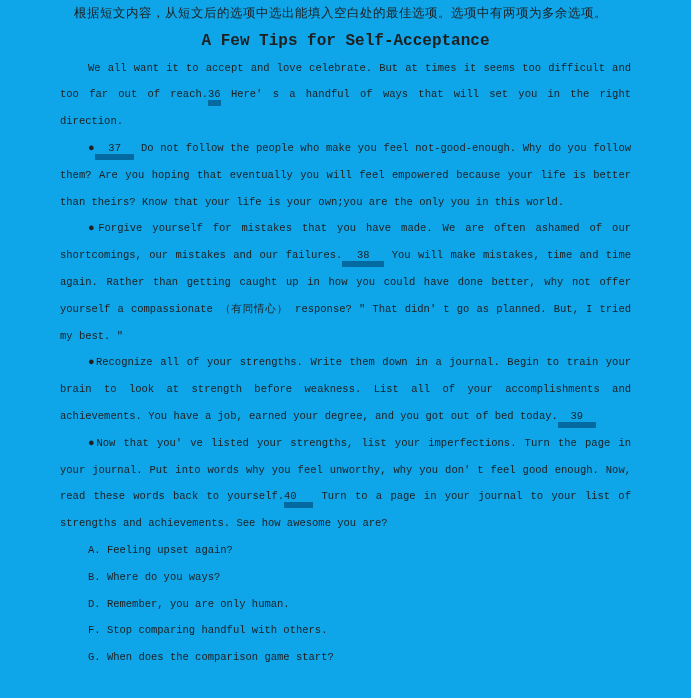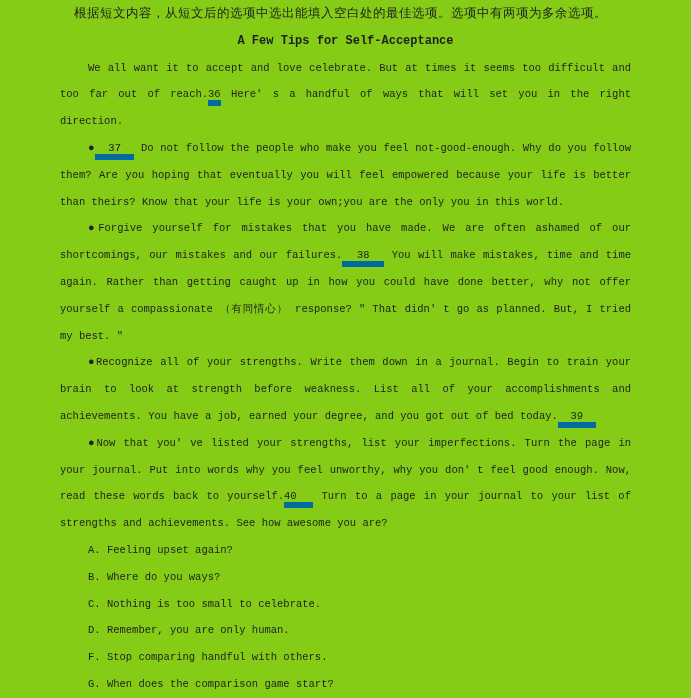"根据短文内容，从短文后的选项中选出能填入空白处的最佳选项。选项中有两项为多余选项" .page { background: #84cc16 -> #0ea5e9 }
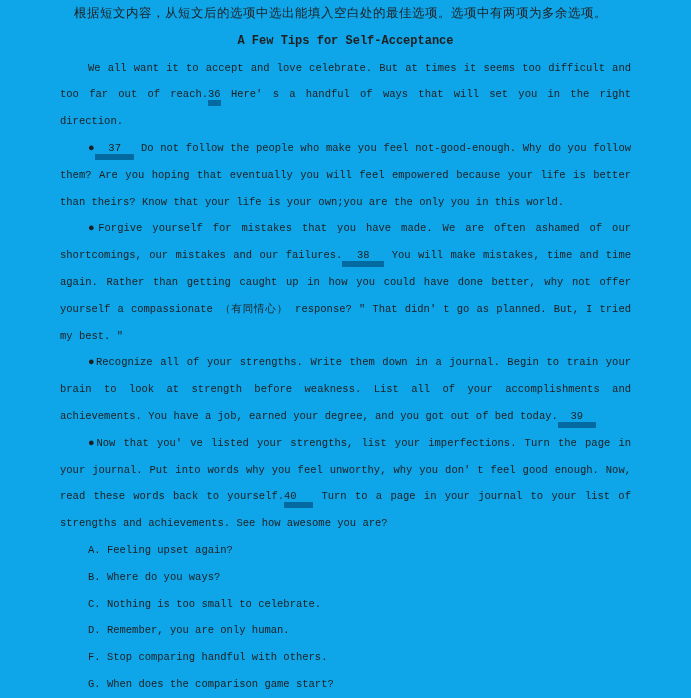"A Few Tips for Self-Acceptance" .title { font-size: 12px -> 16px }
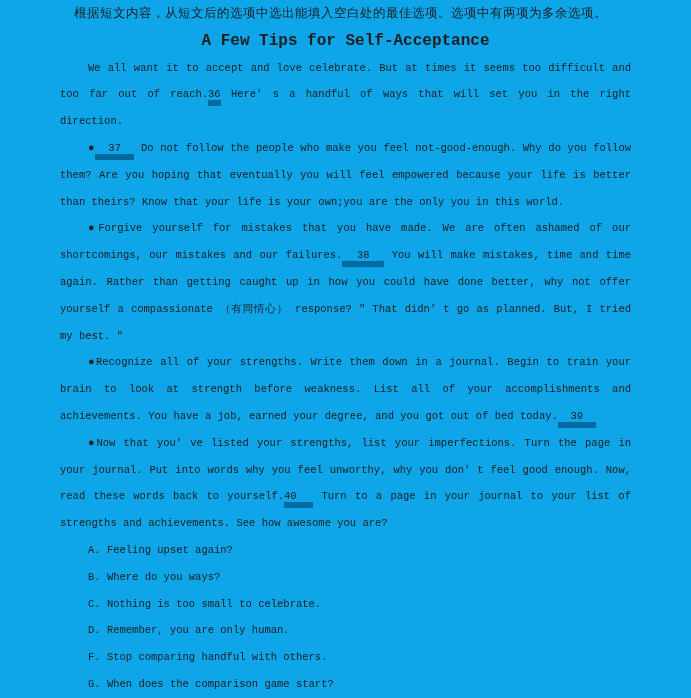"C. Nothing is too small" div.option { html: <div>C. Nothing is too small to celebrate.</div> -> none }
